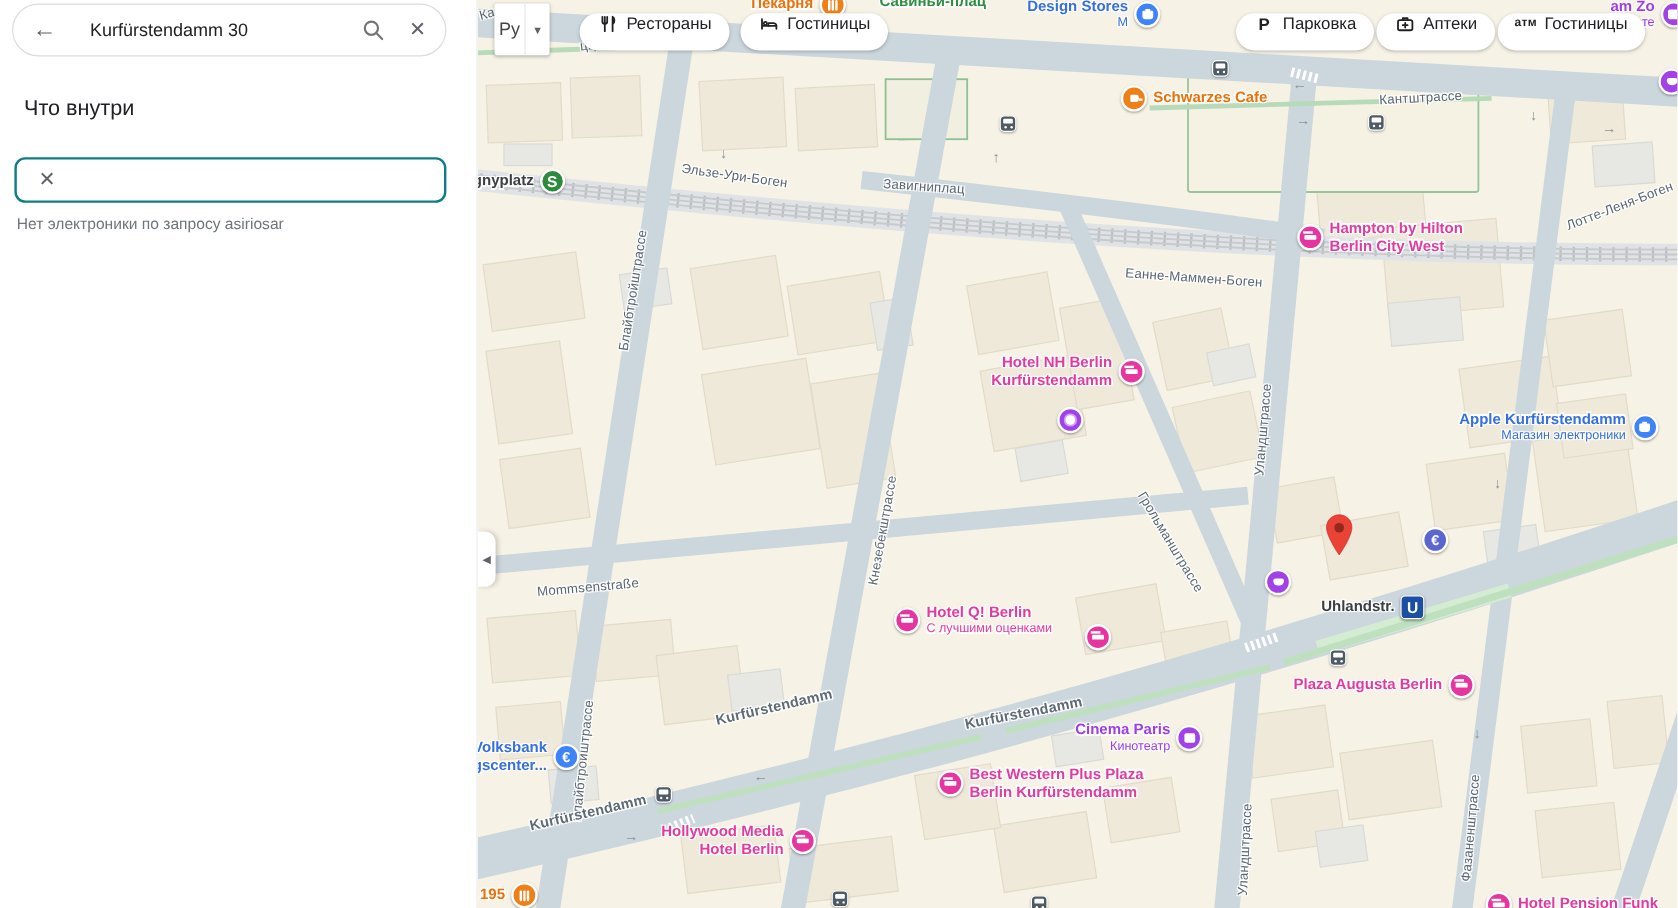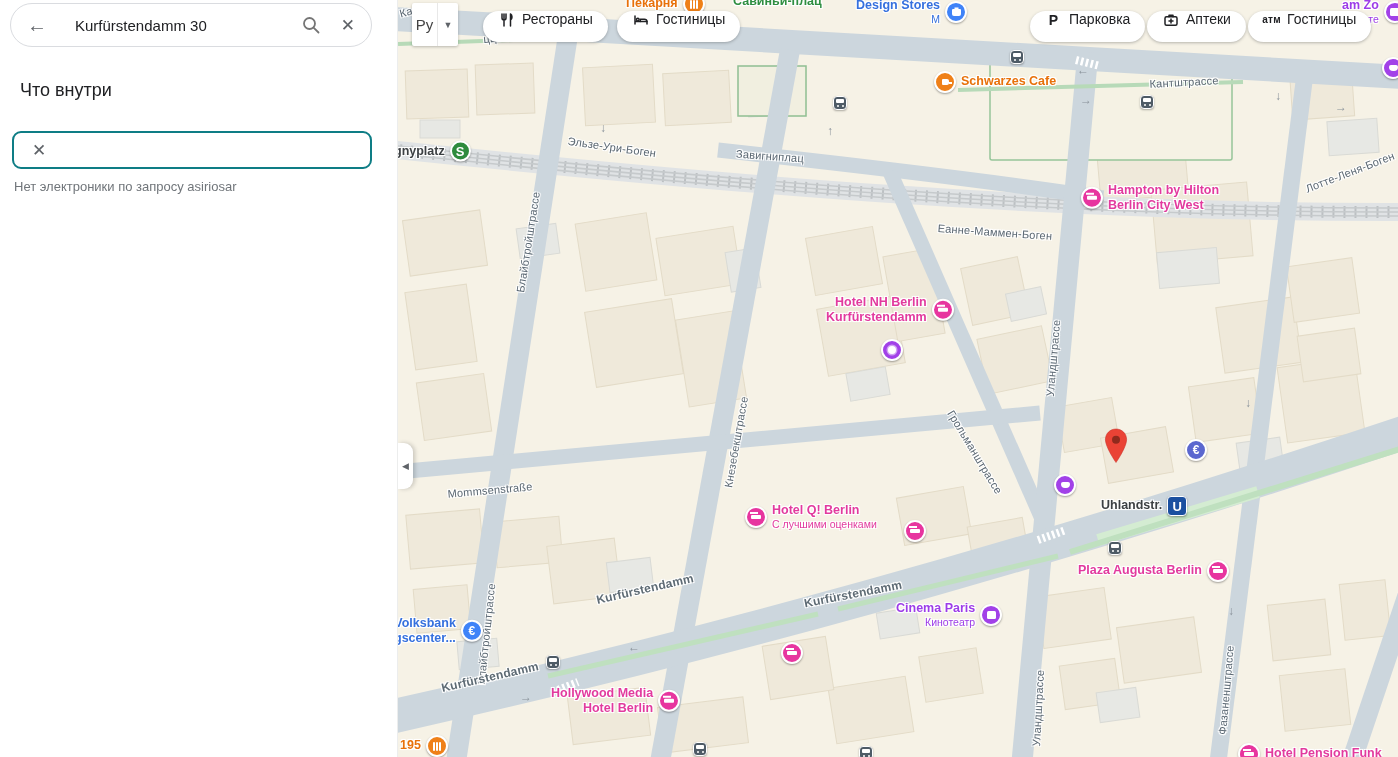"Apple Kurfürstendamm" div.poi { html: none -> <div> <span> <span>Apple Kurfürstendamm</span> <span>Магазин электроники</span> </span> <span></span> </div> }
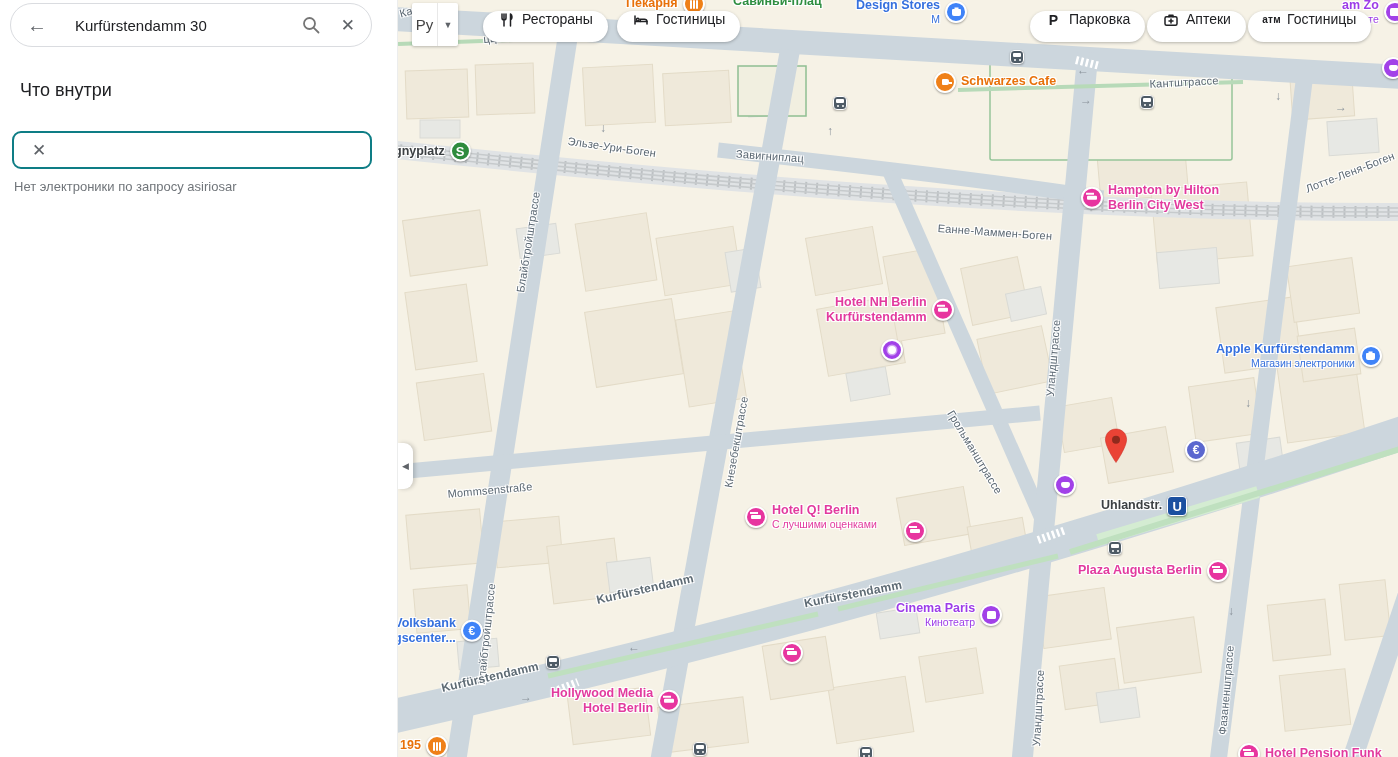"Best Western Plus Plaza" span.txt { html: none -> <span> <span>Best Western Plus Plaza</span> <span>Berlin Kurfürstendamm</span> </span> }
